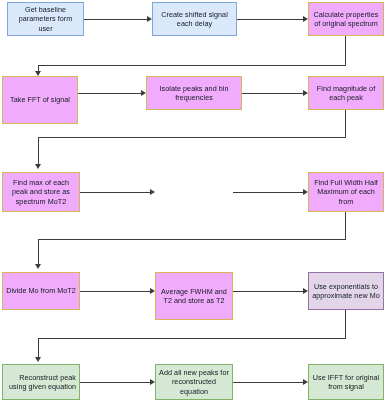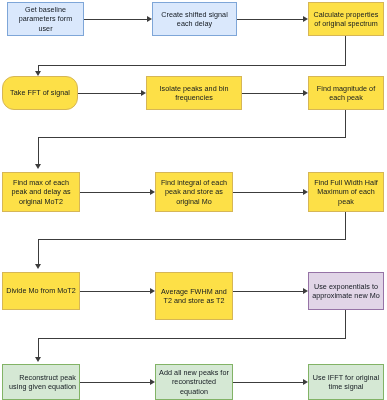"Calculate properties of original" .n-yellow { background: #fde047 -> #f0abfc }
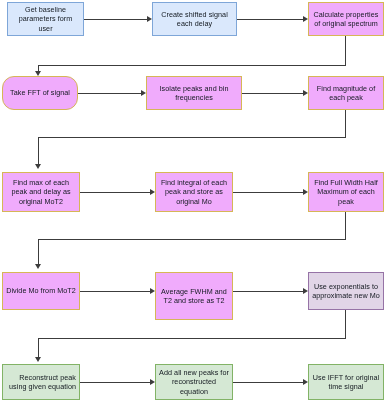"Take FFT of signal" div.node { border-radius: 12px -> none; height: 34px -> 48px }
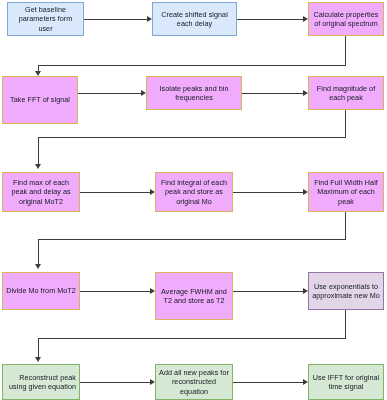"Find max of each peak" span { text: delay as original -> store as spectrum }
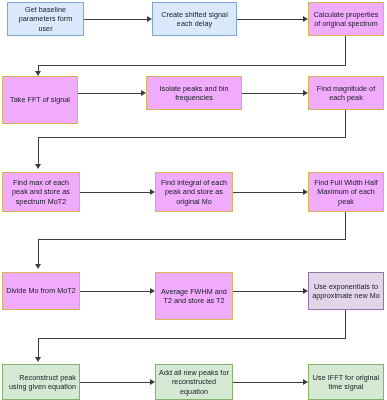"Find integral of each peak" div.node { html: <div> <span>Find integral of each peak and store as original Mo</span> </div> -> none }
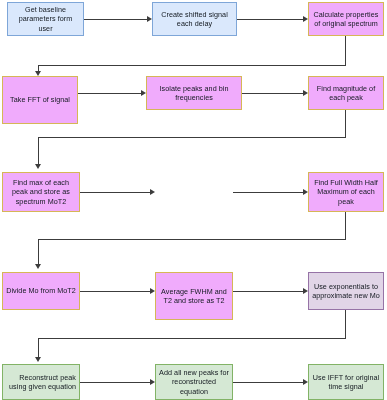"Find Full Width Half Maximum" span { text: peak -> from }
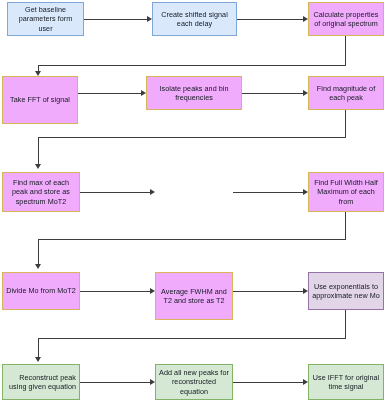"Use IFFT for original time" span { text: time -> from }
